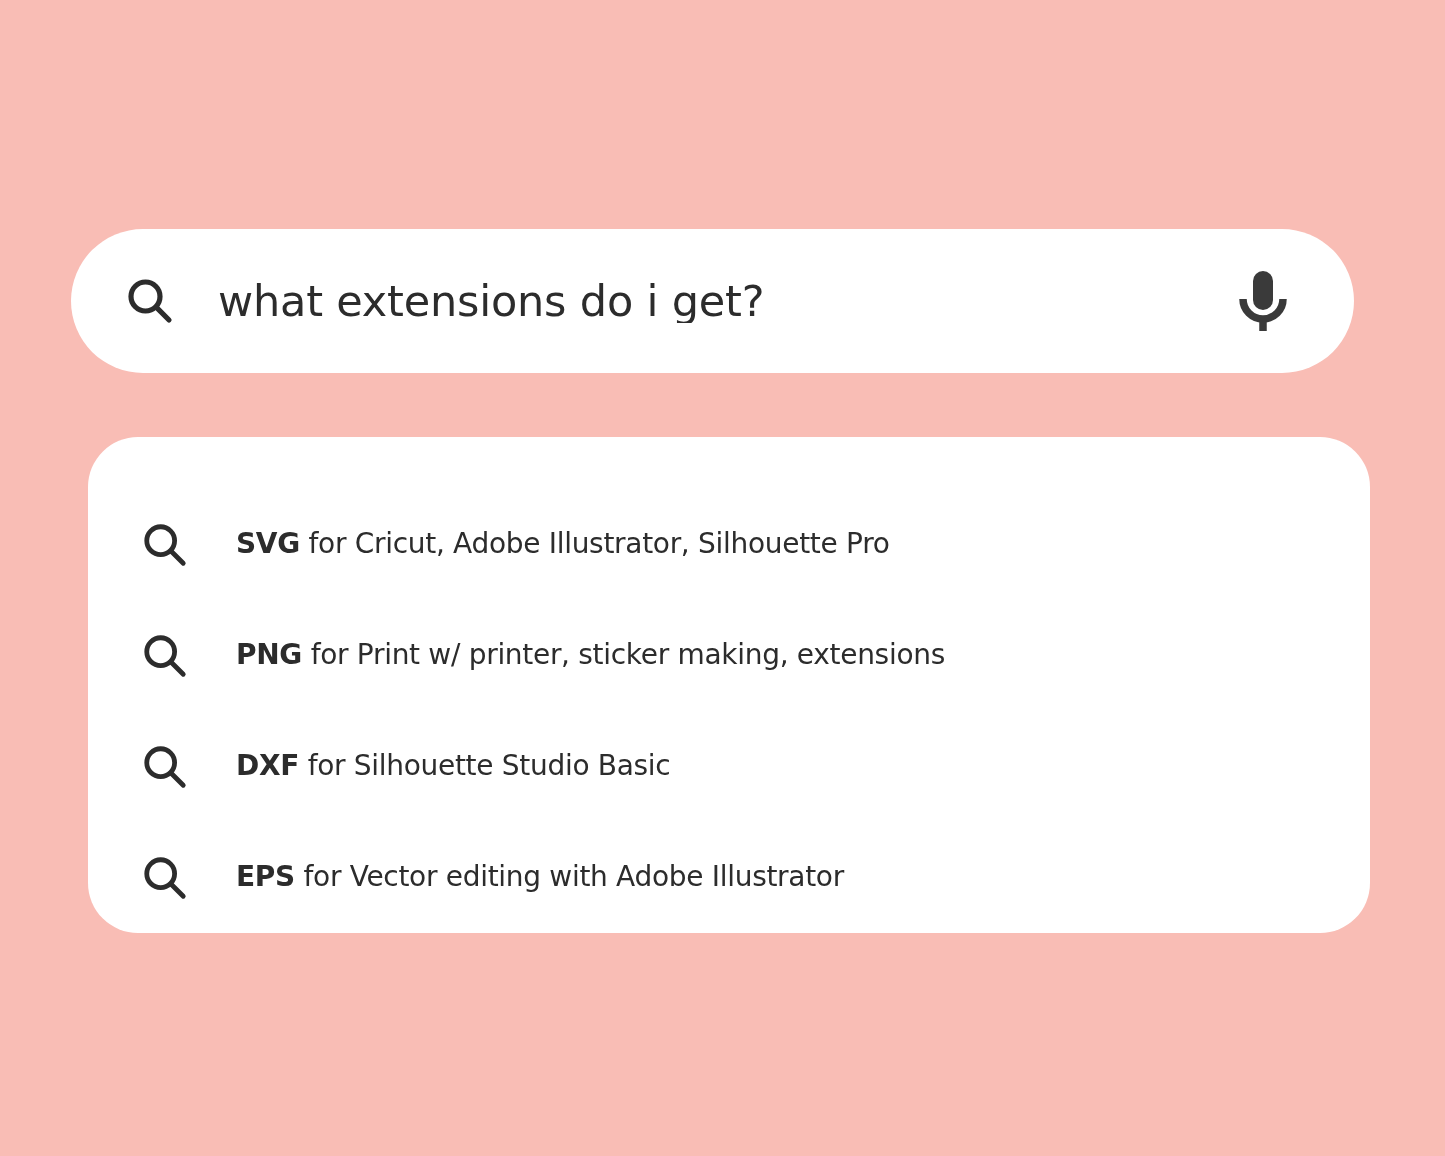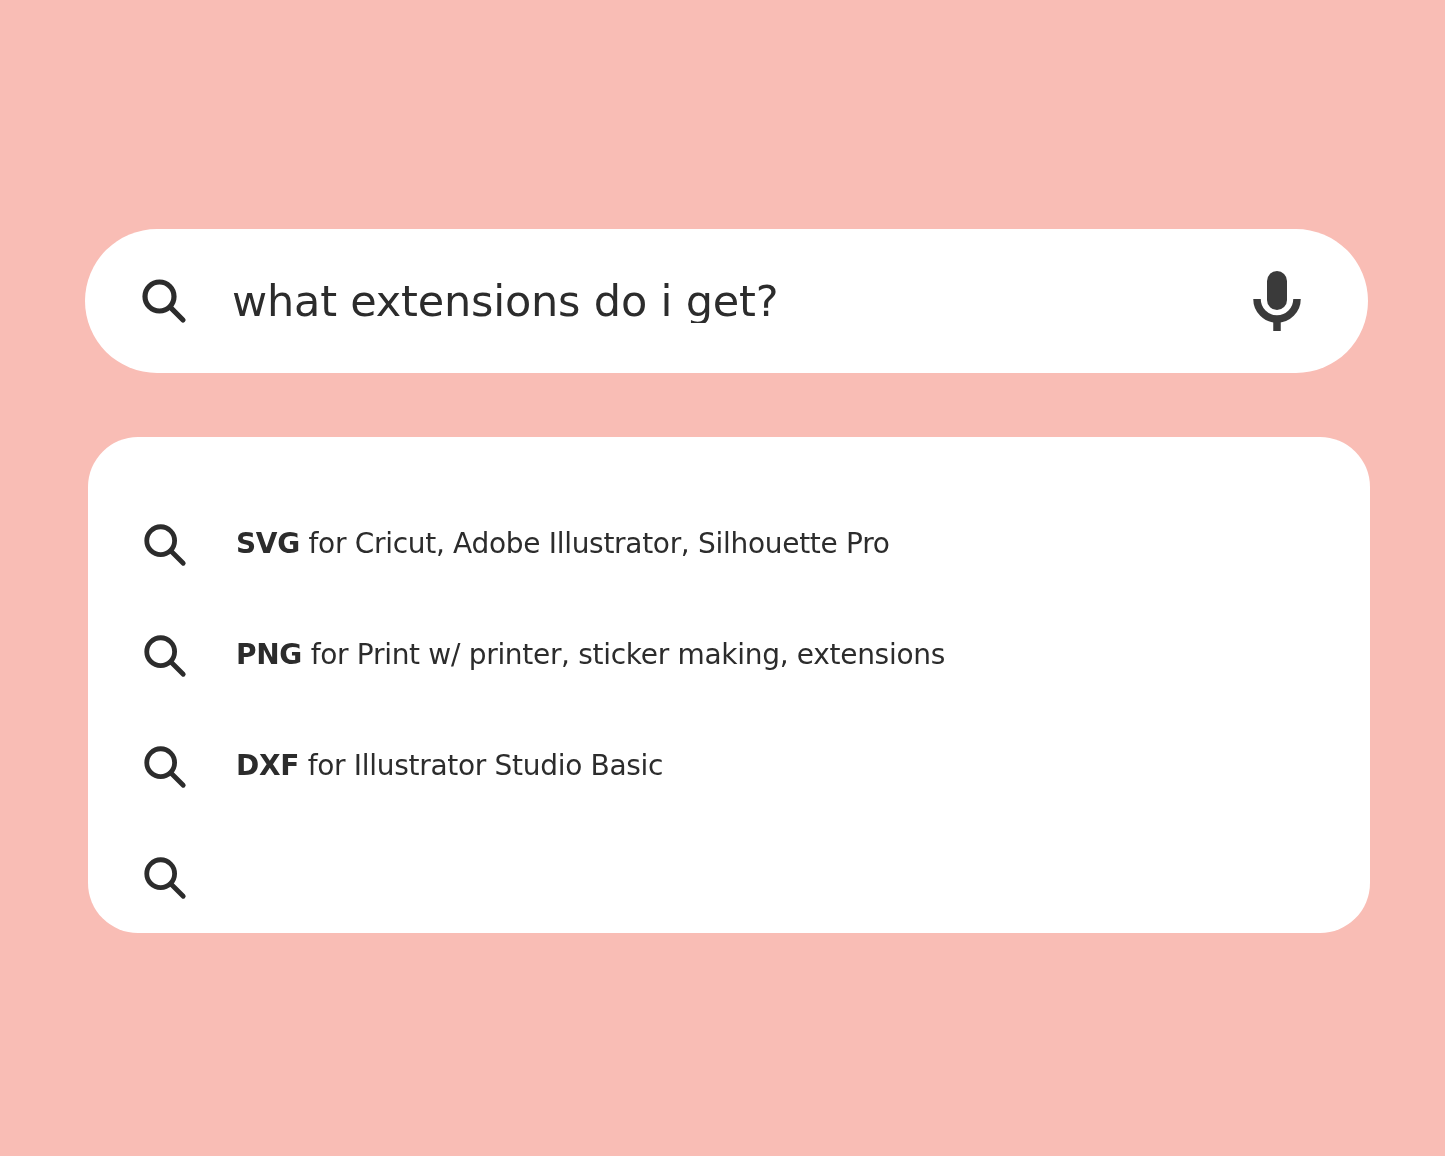"what extensions do i get?" .search-bar { left: 85px -> 71px }
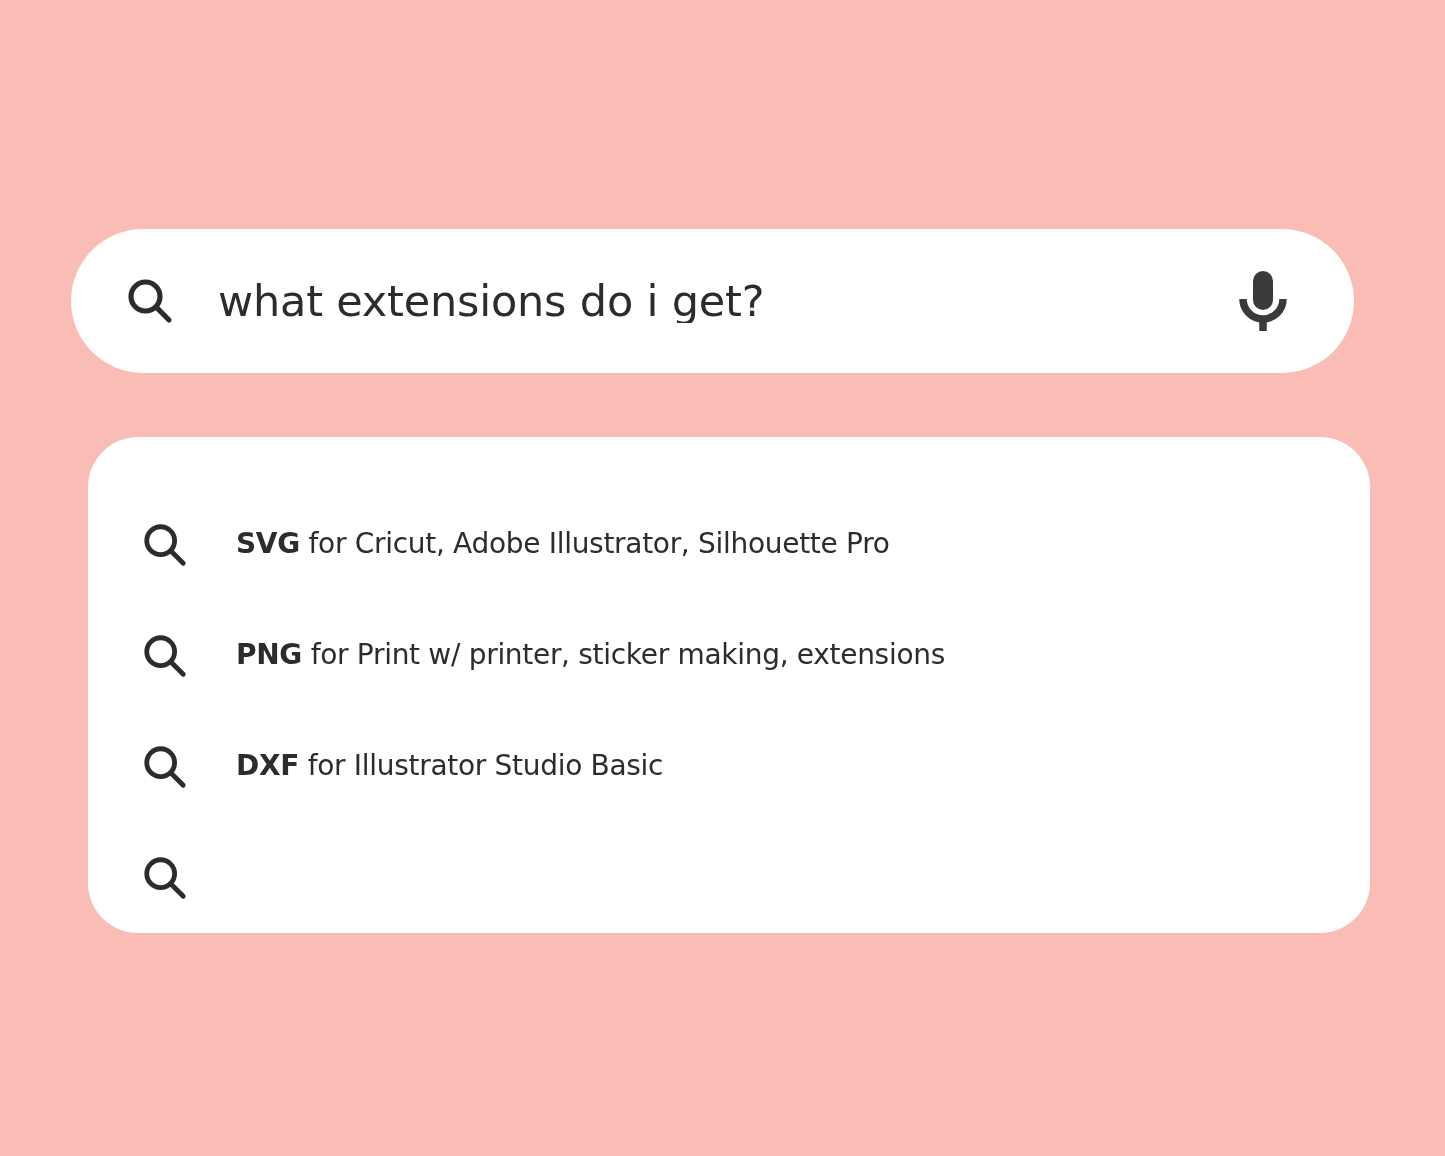"for Illustrator Studio Basic" span { text: Illustrator -> Silhouette }
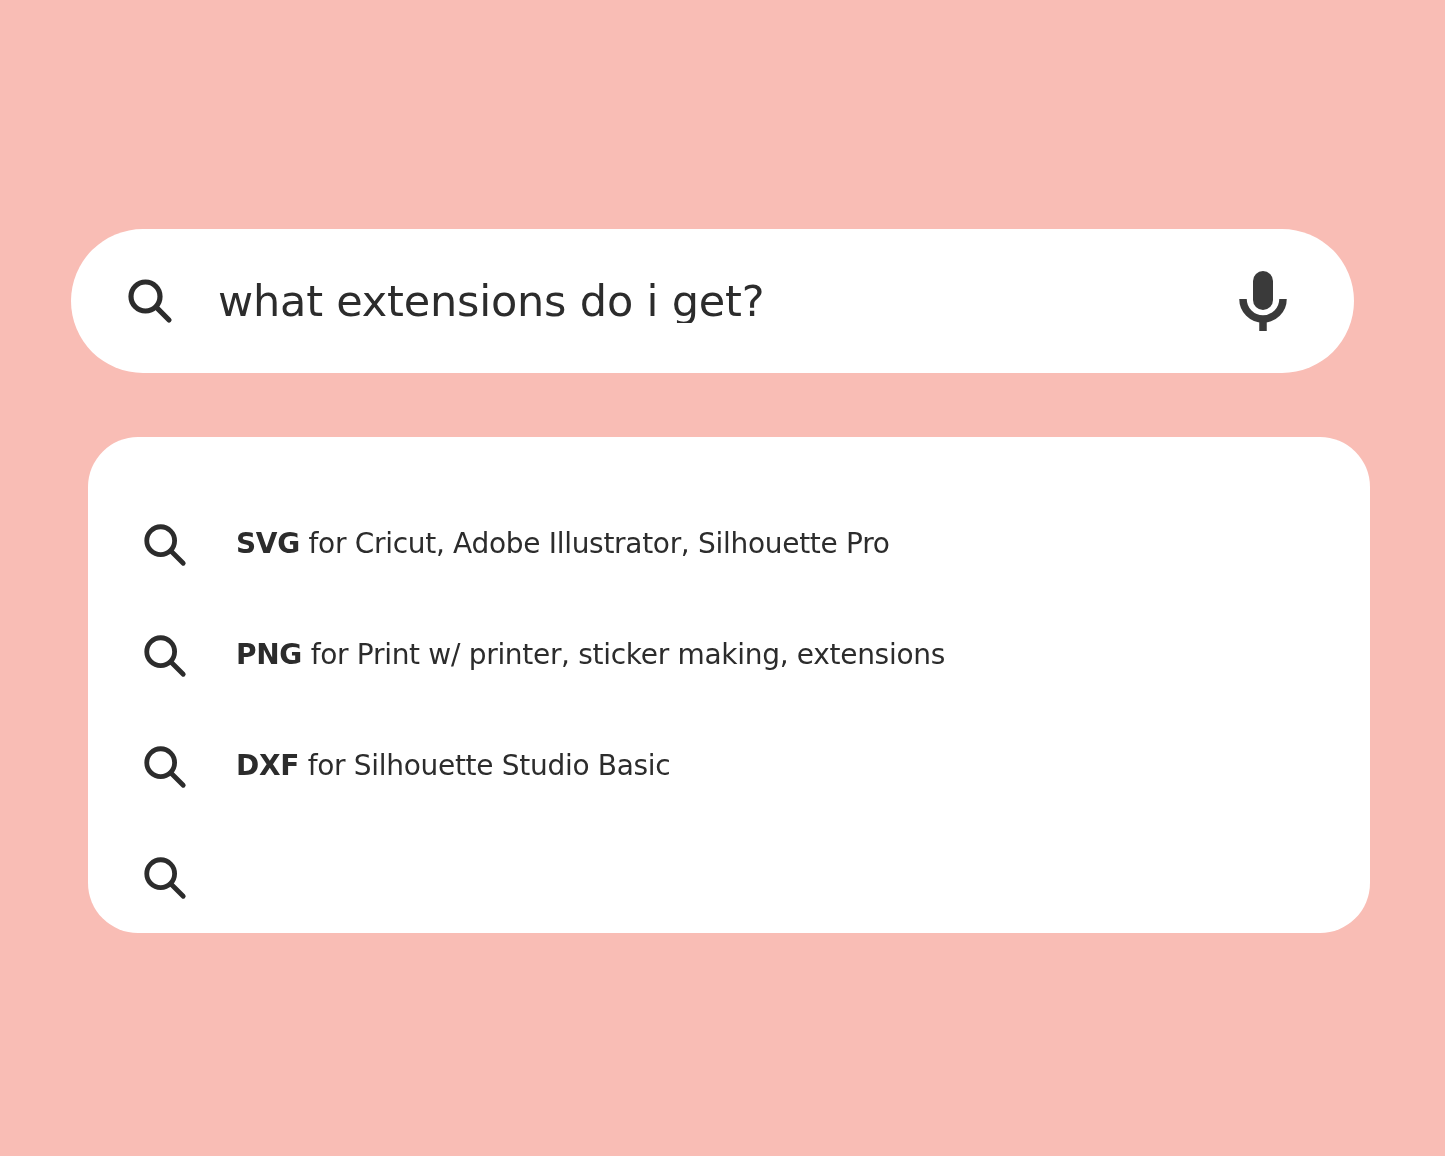"EPS for Vector editing with" span.result-text { html: none -> <span> <span>EPS</span><span> for Vector editing with Adobe Illustrator</span> </span> }
